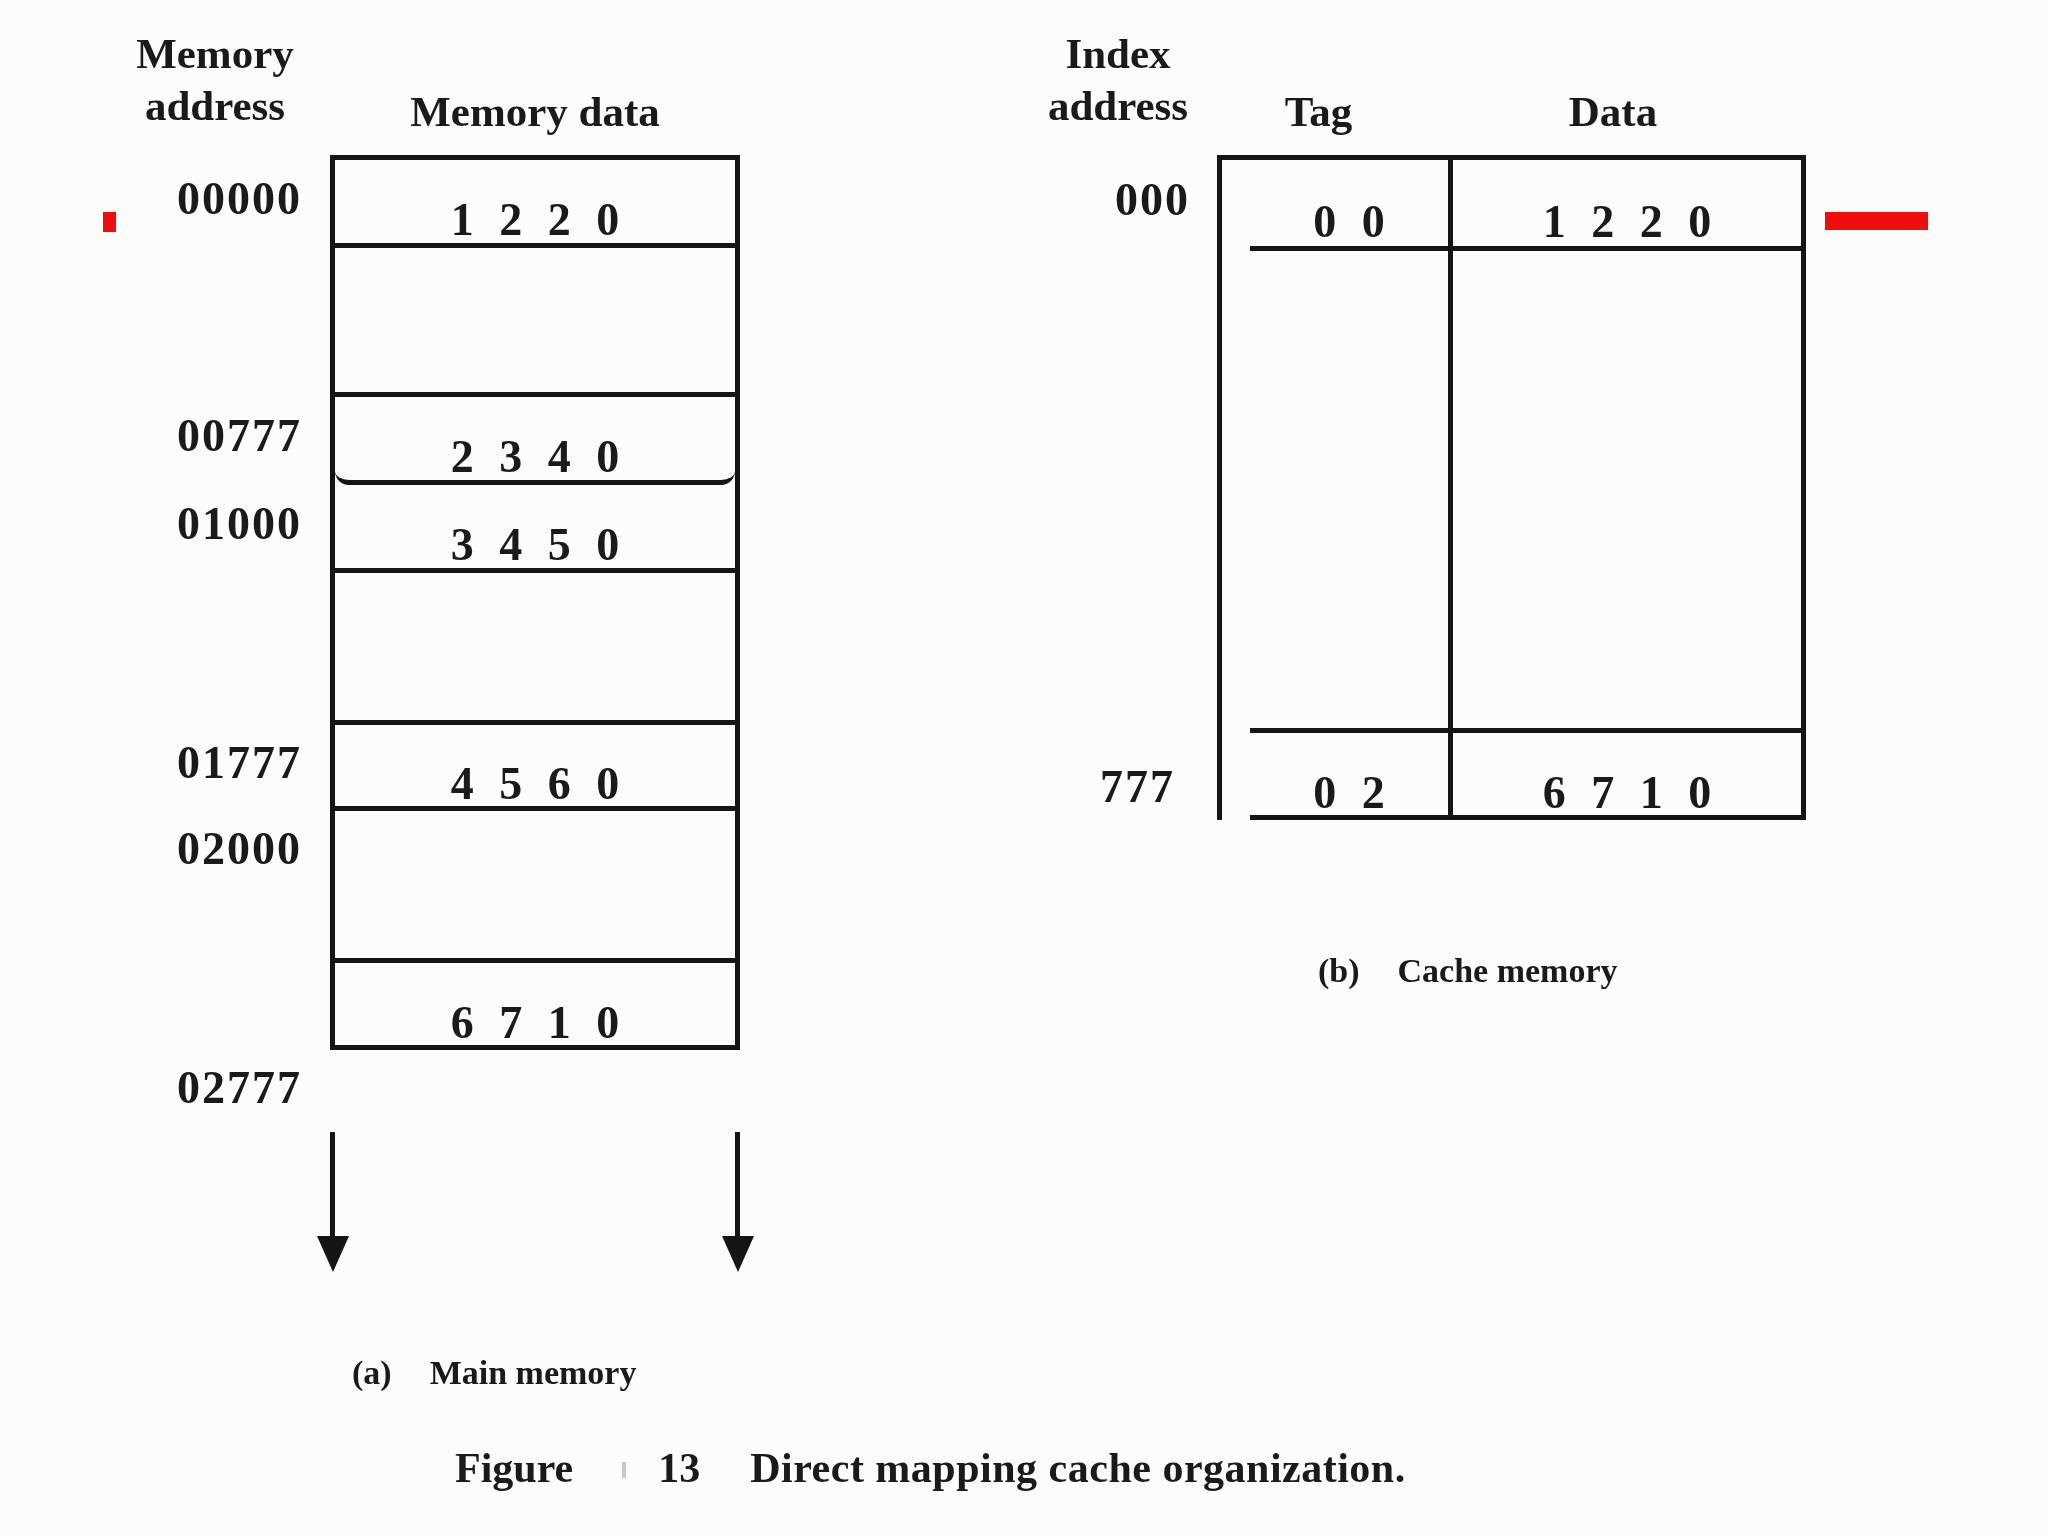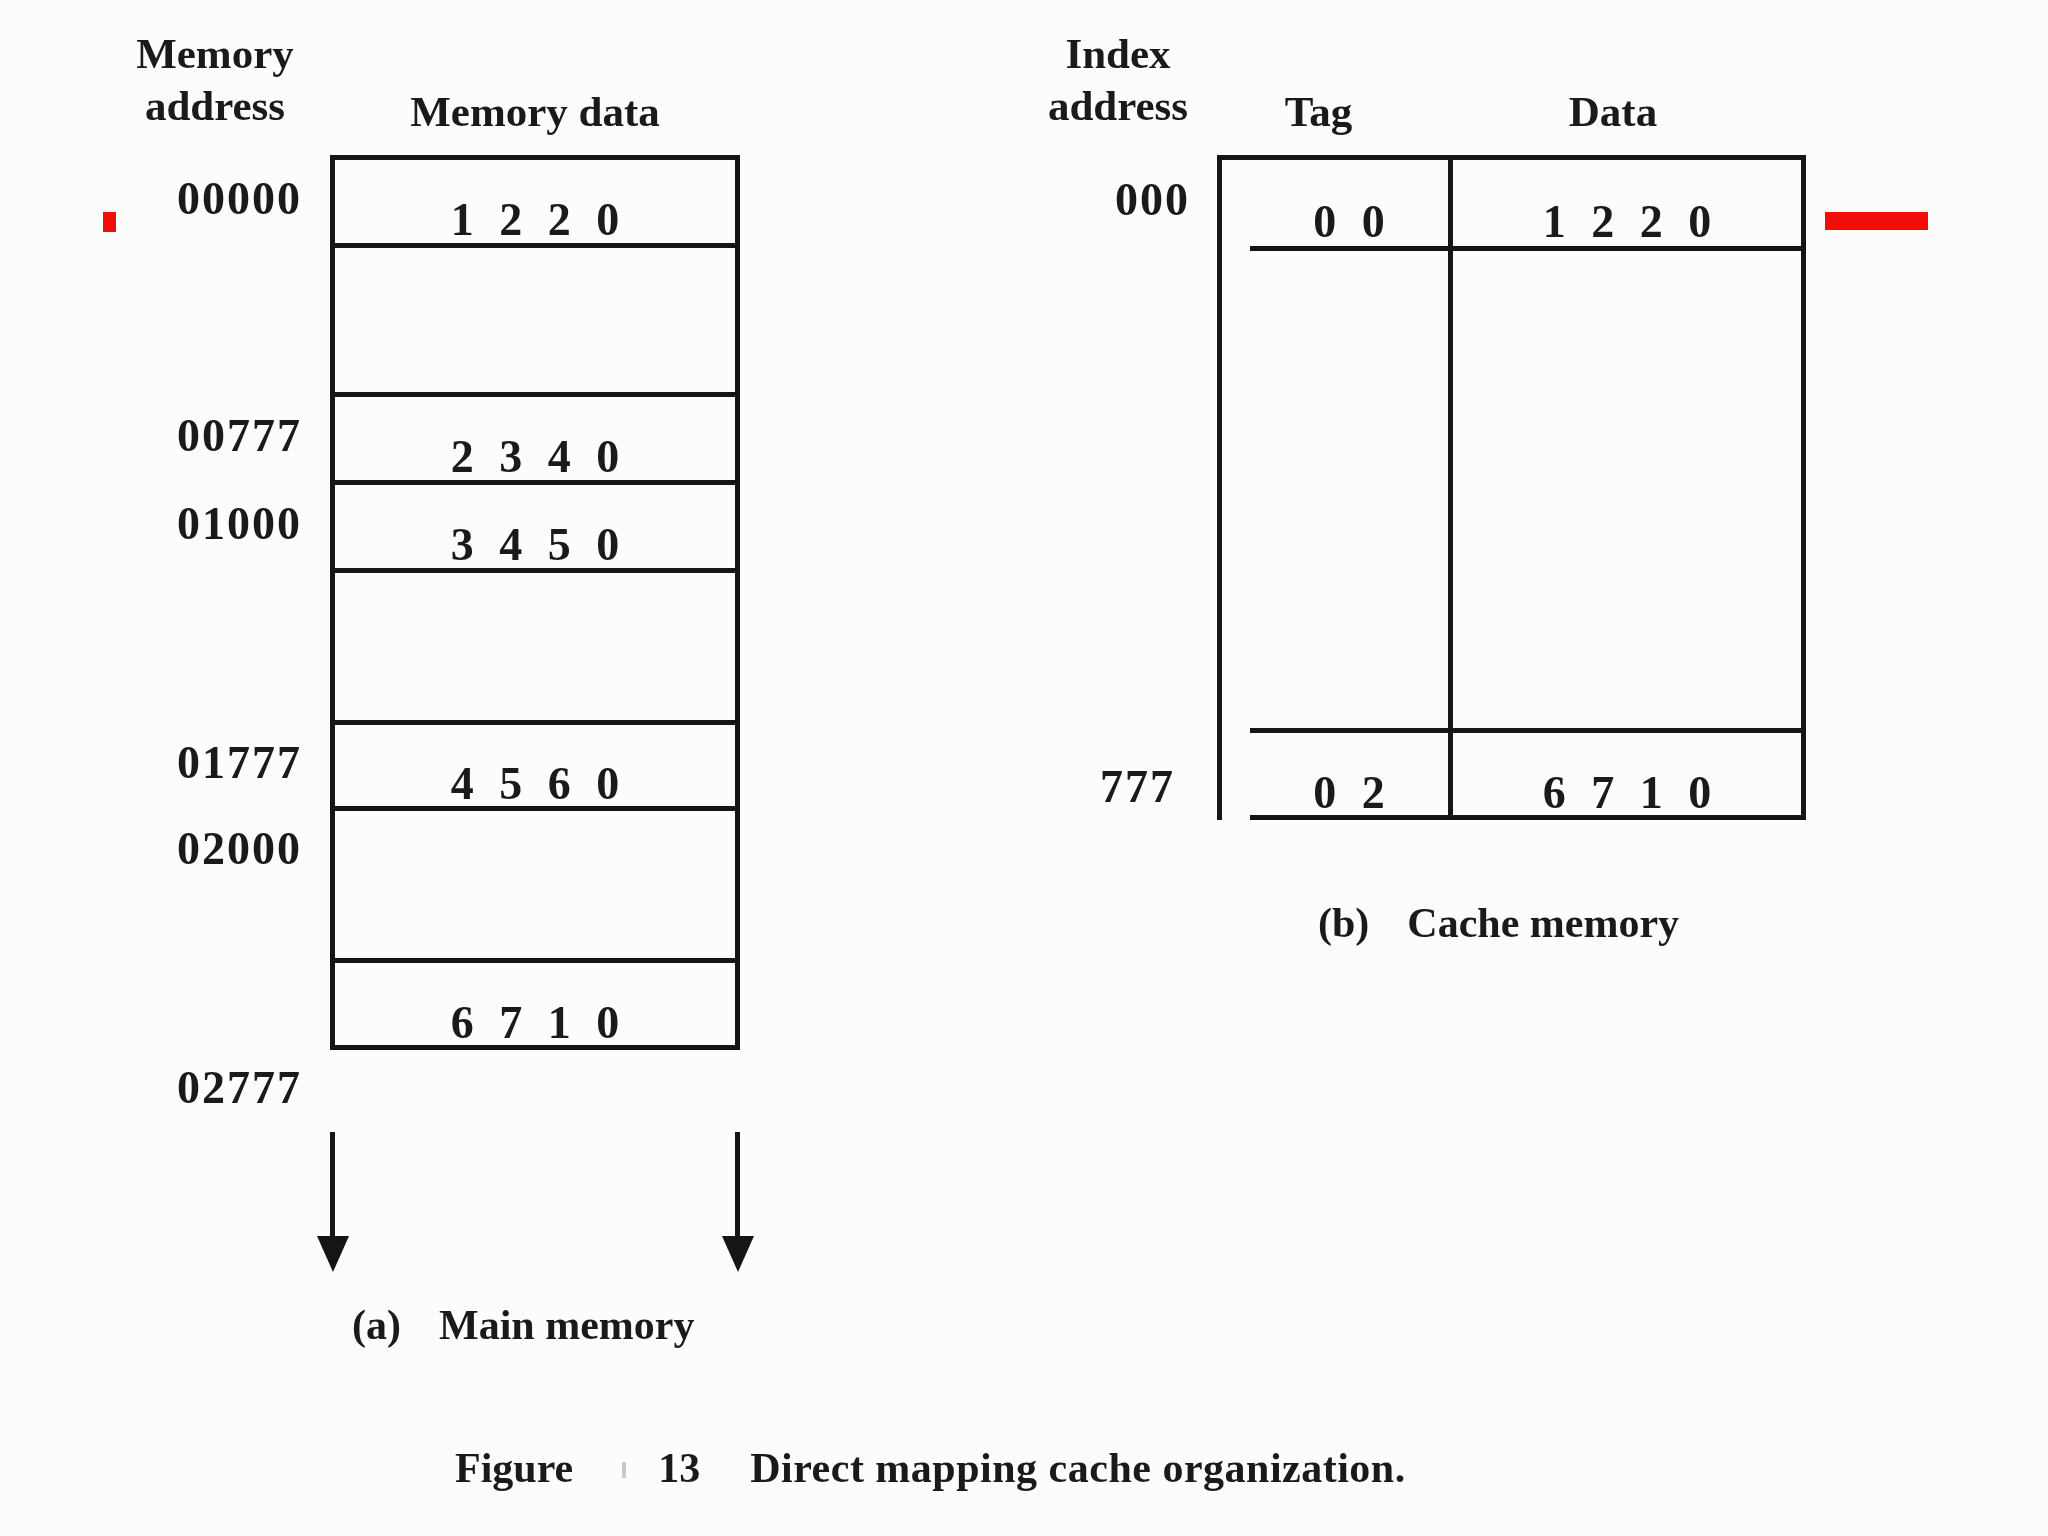"2 3 4 0" div.row { border-radius: none -> 14px }
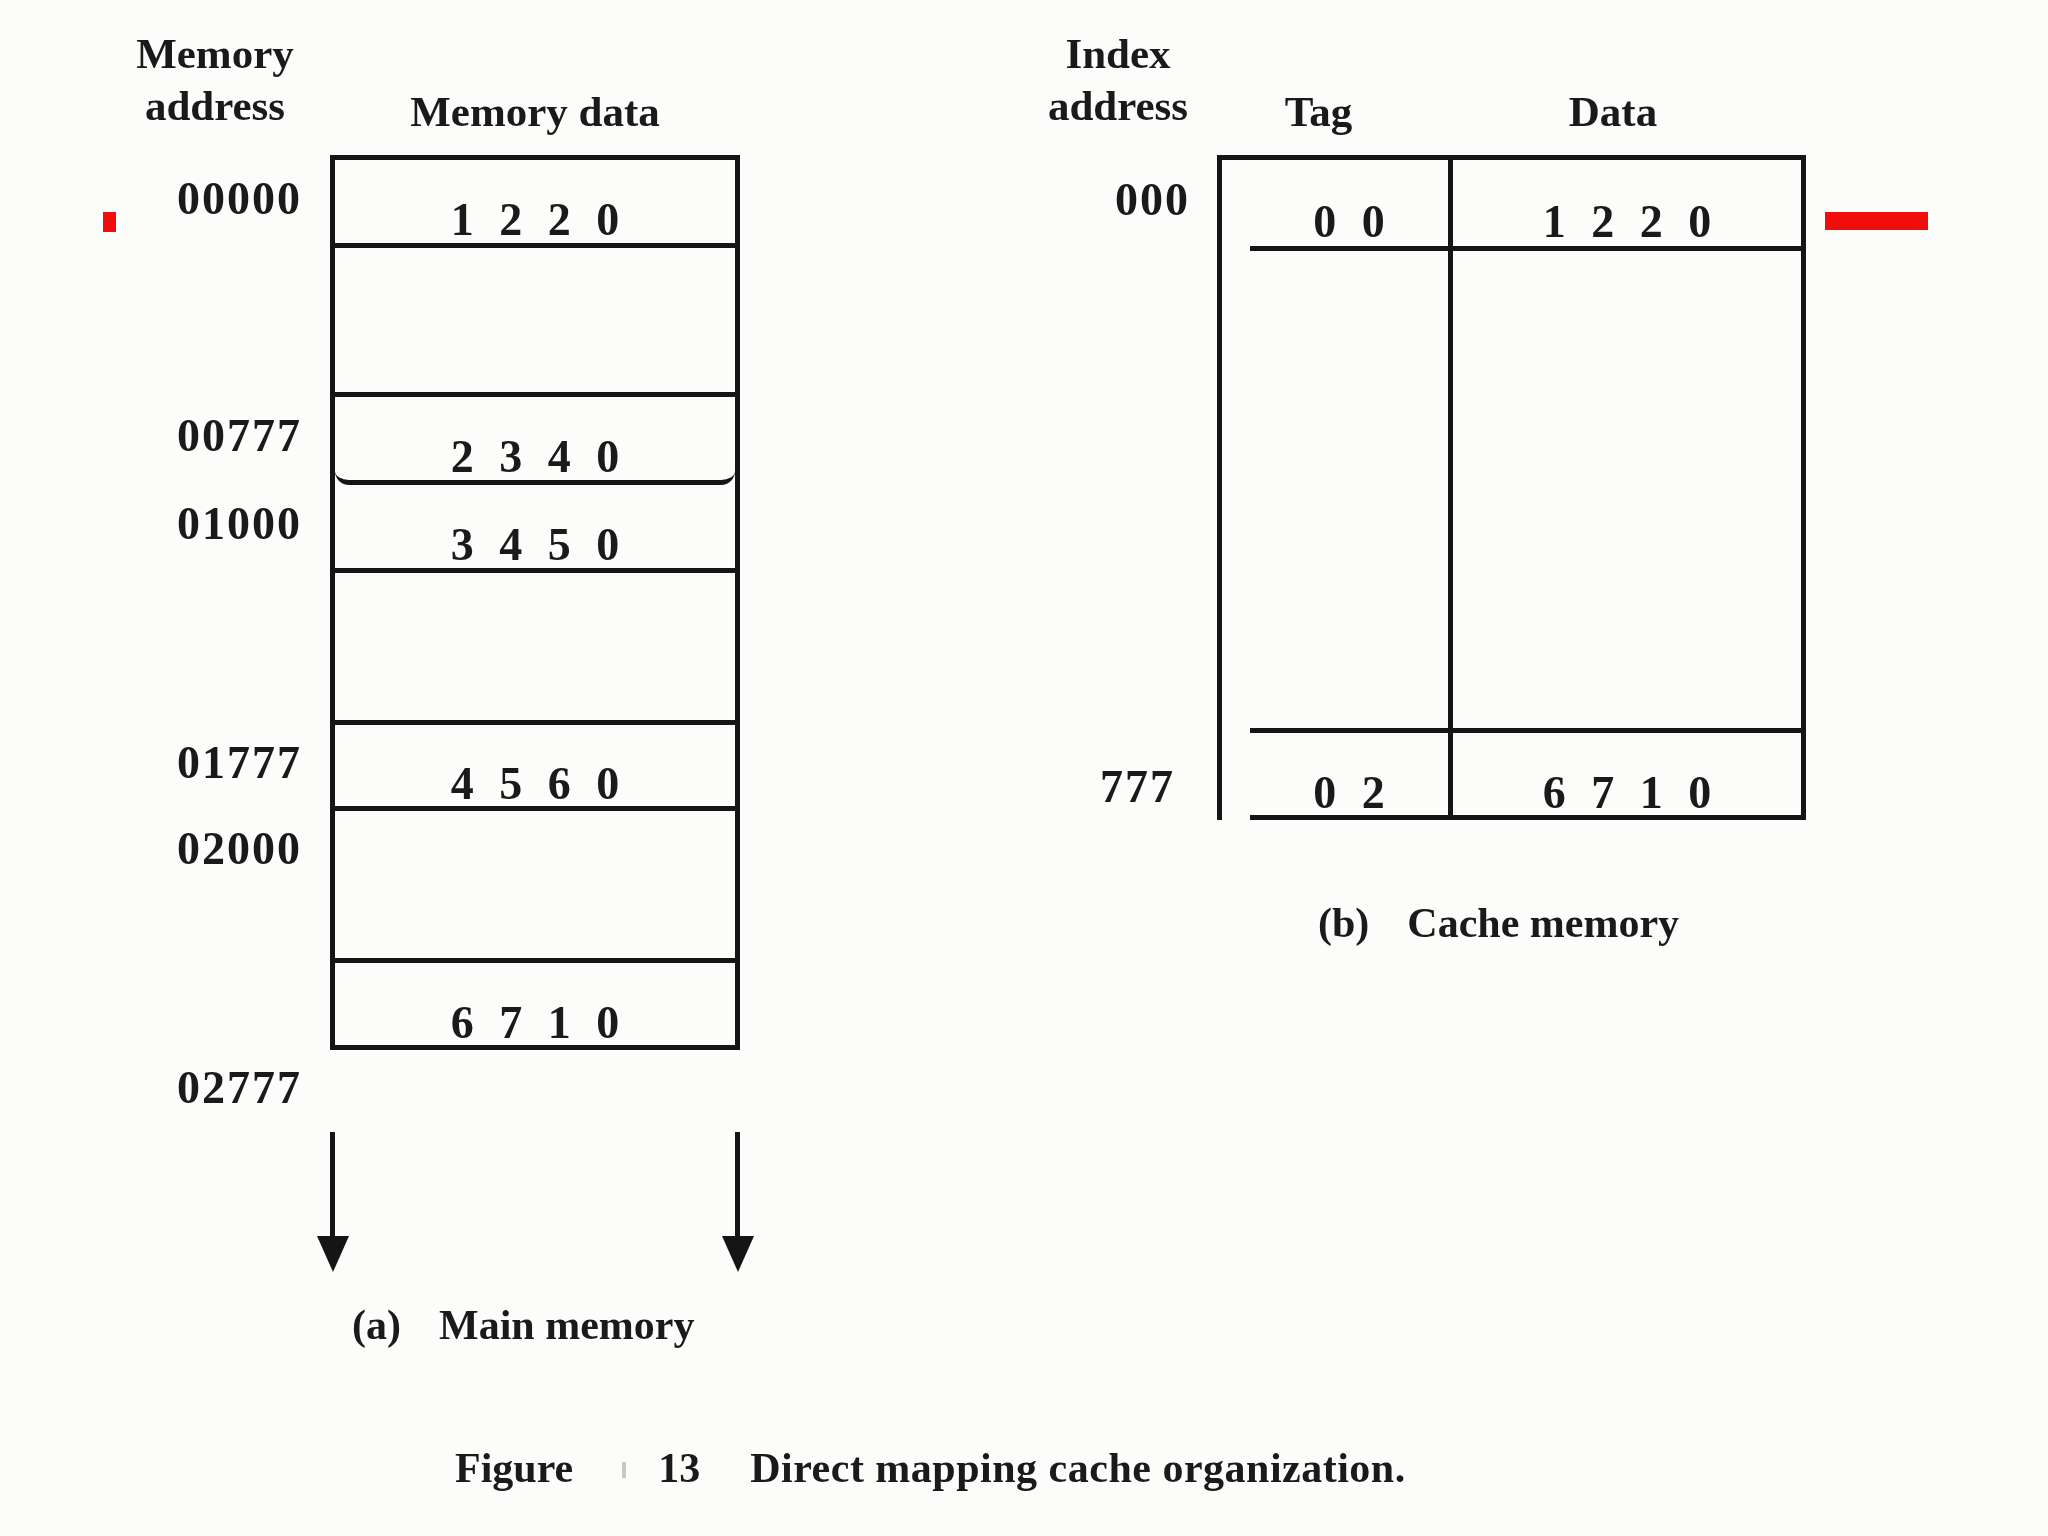"(b) Cache memory" .sublabel { font-size: 42px -> 34px; margin-top: none -> 48px }
